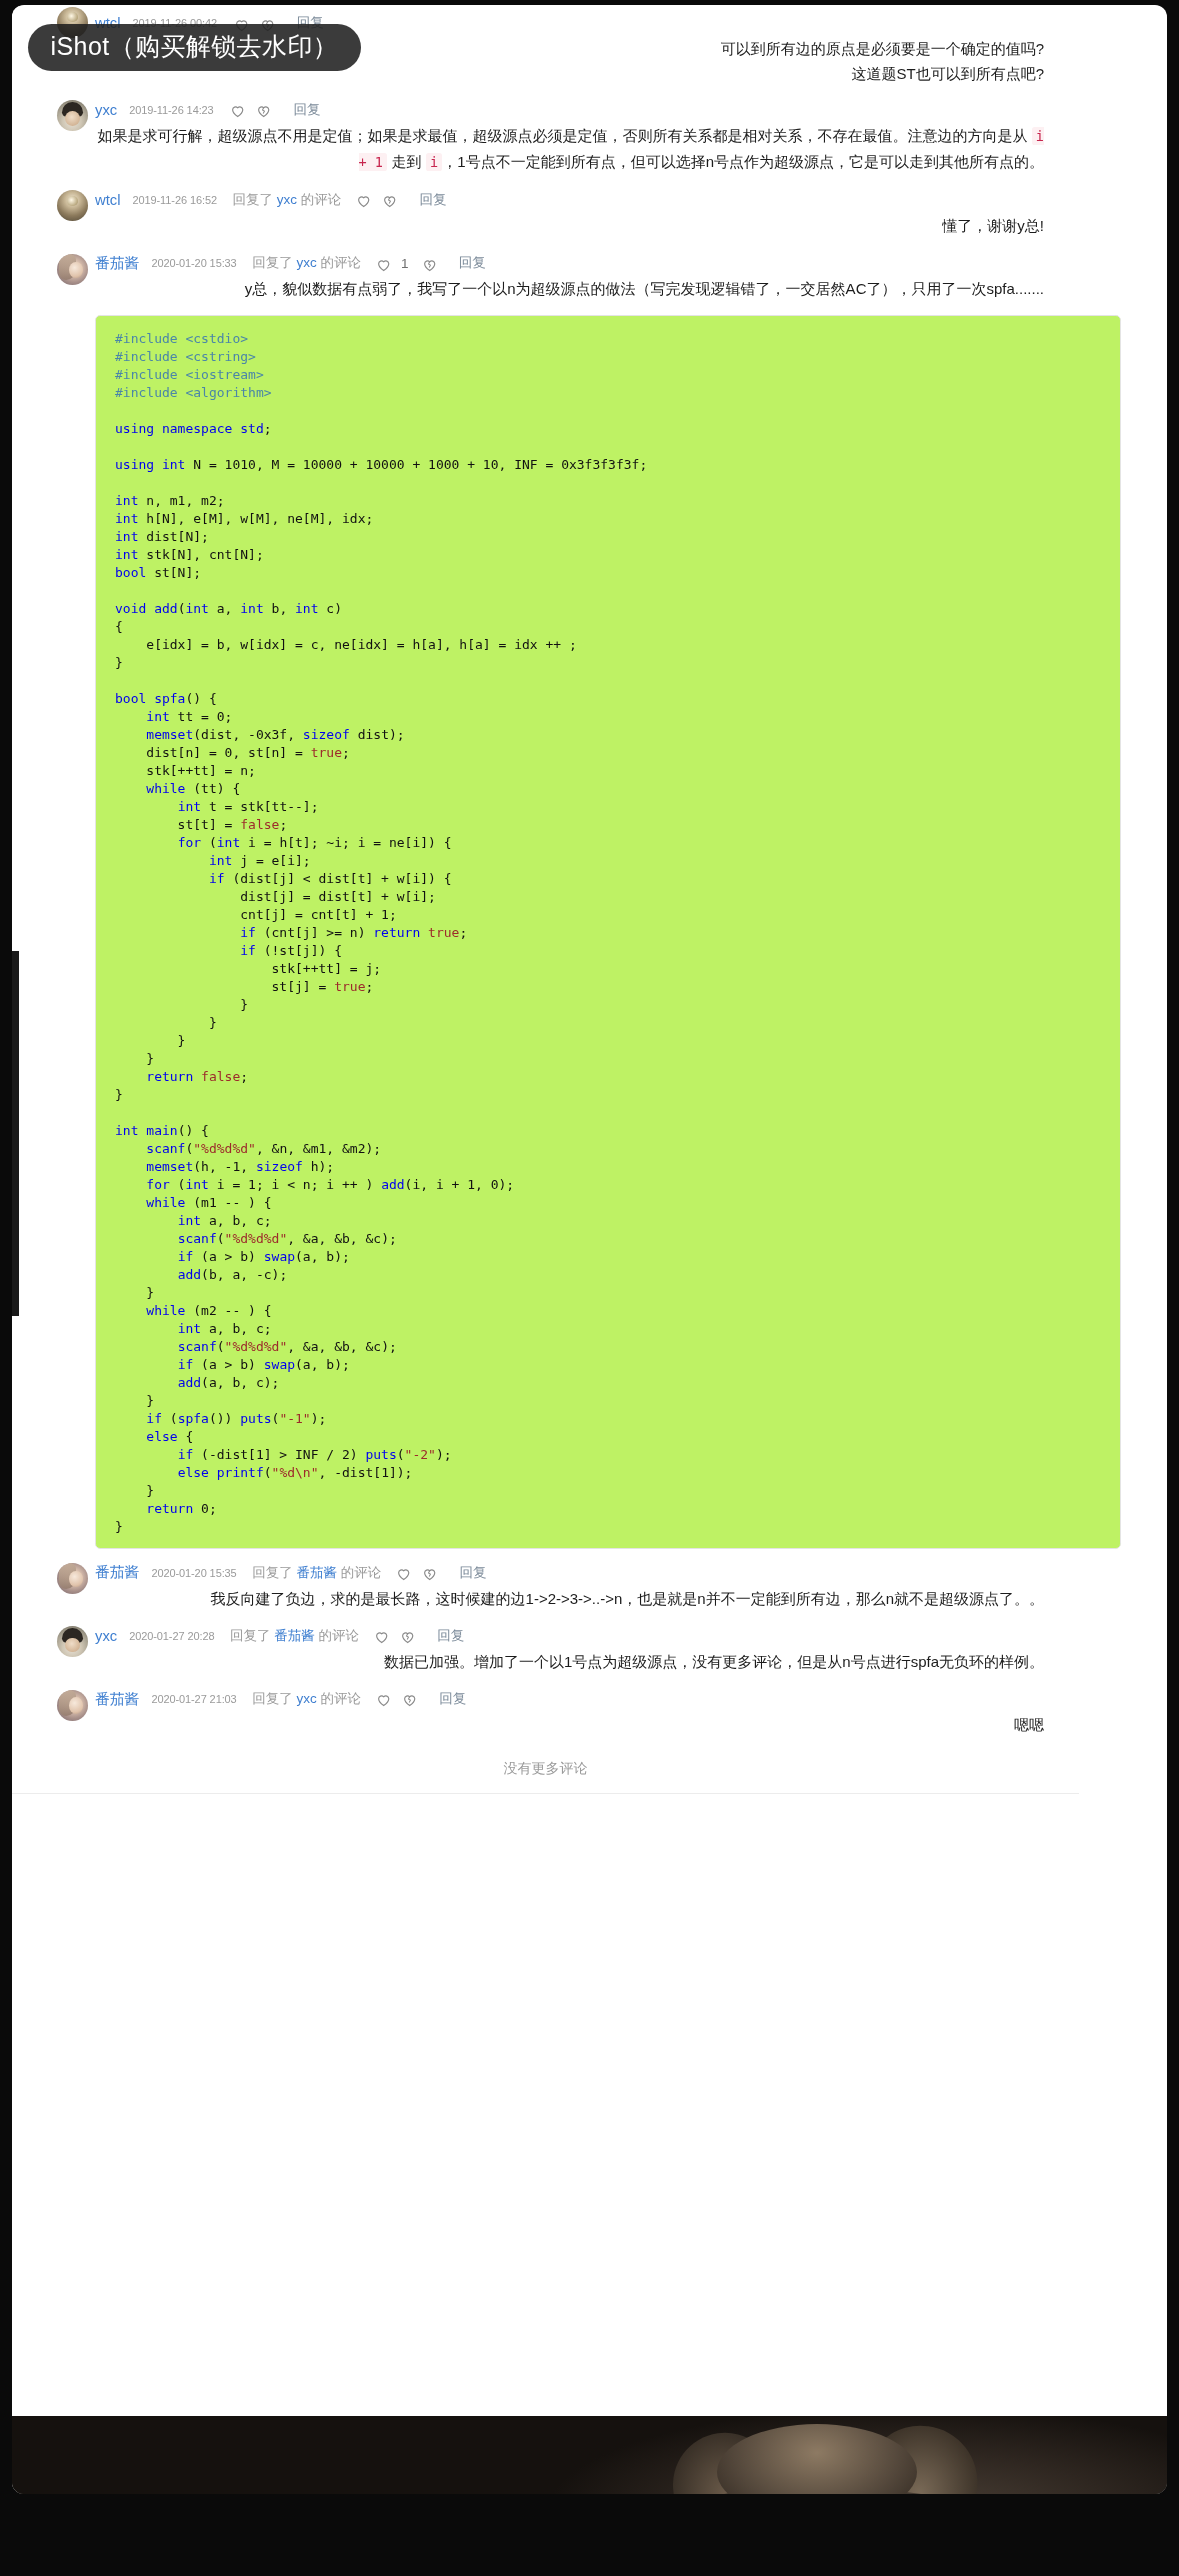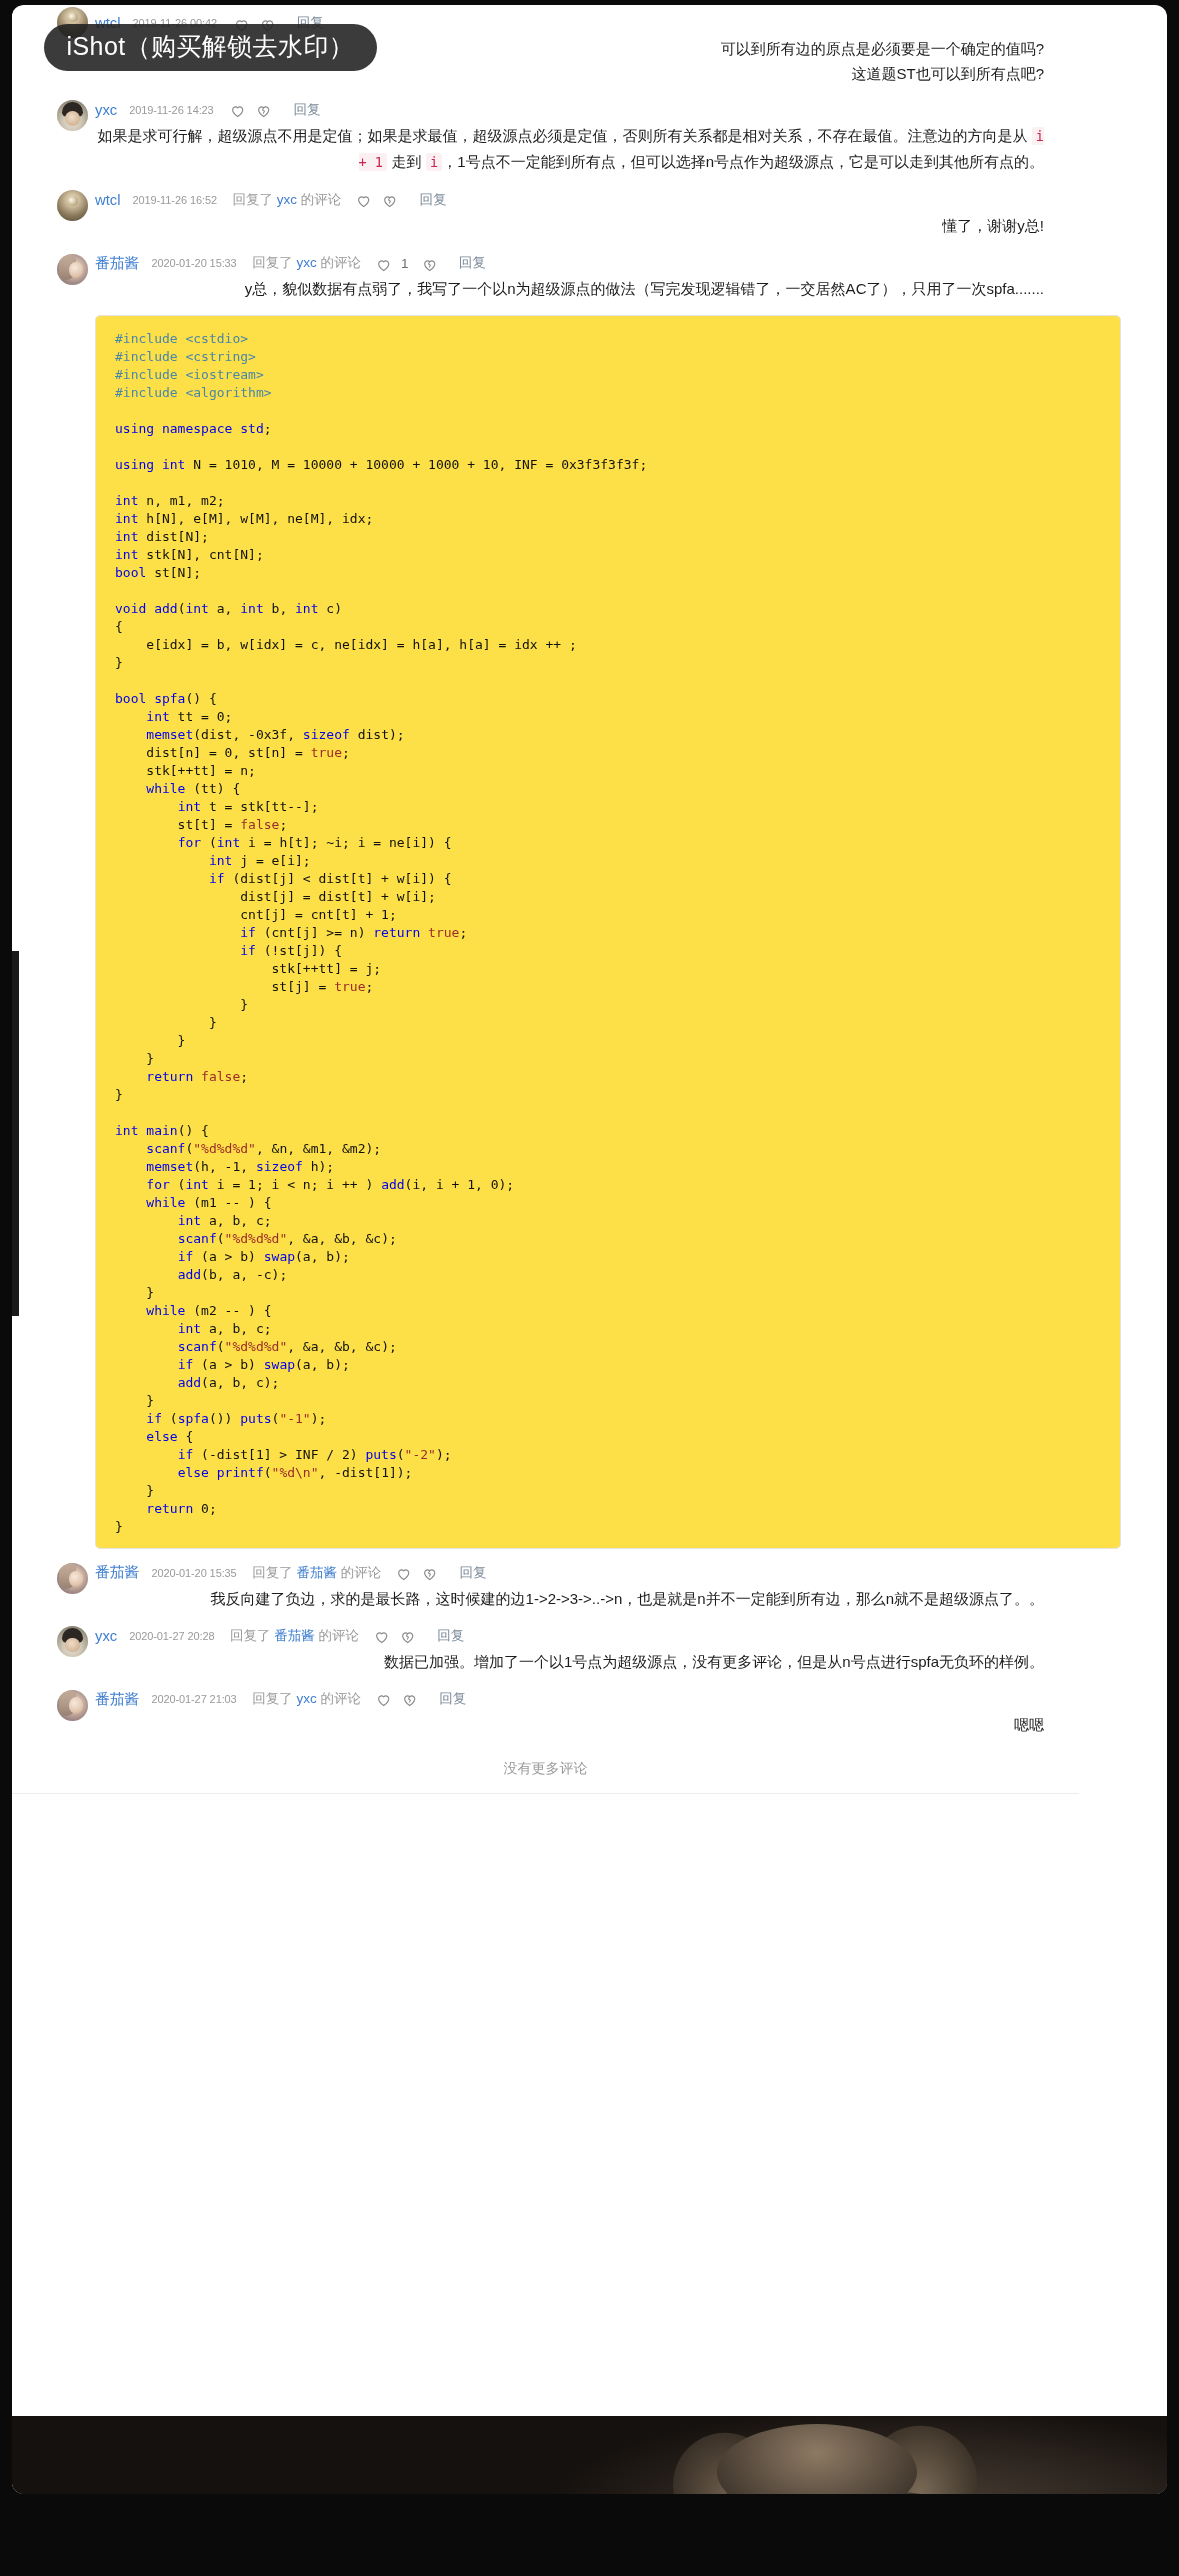"iShot（购买解锁去水印）" #watermark { left: 44px -> 28px }
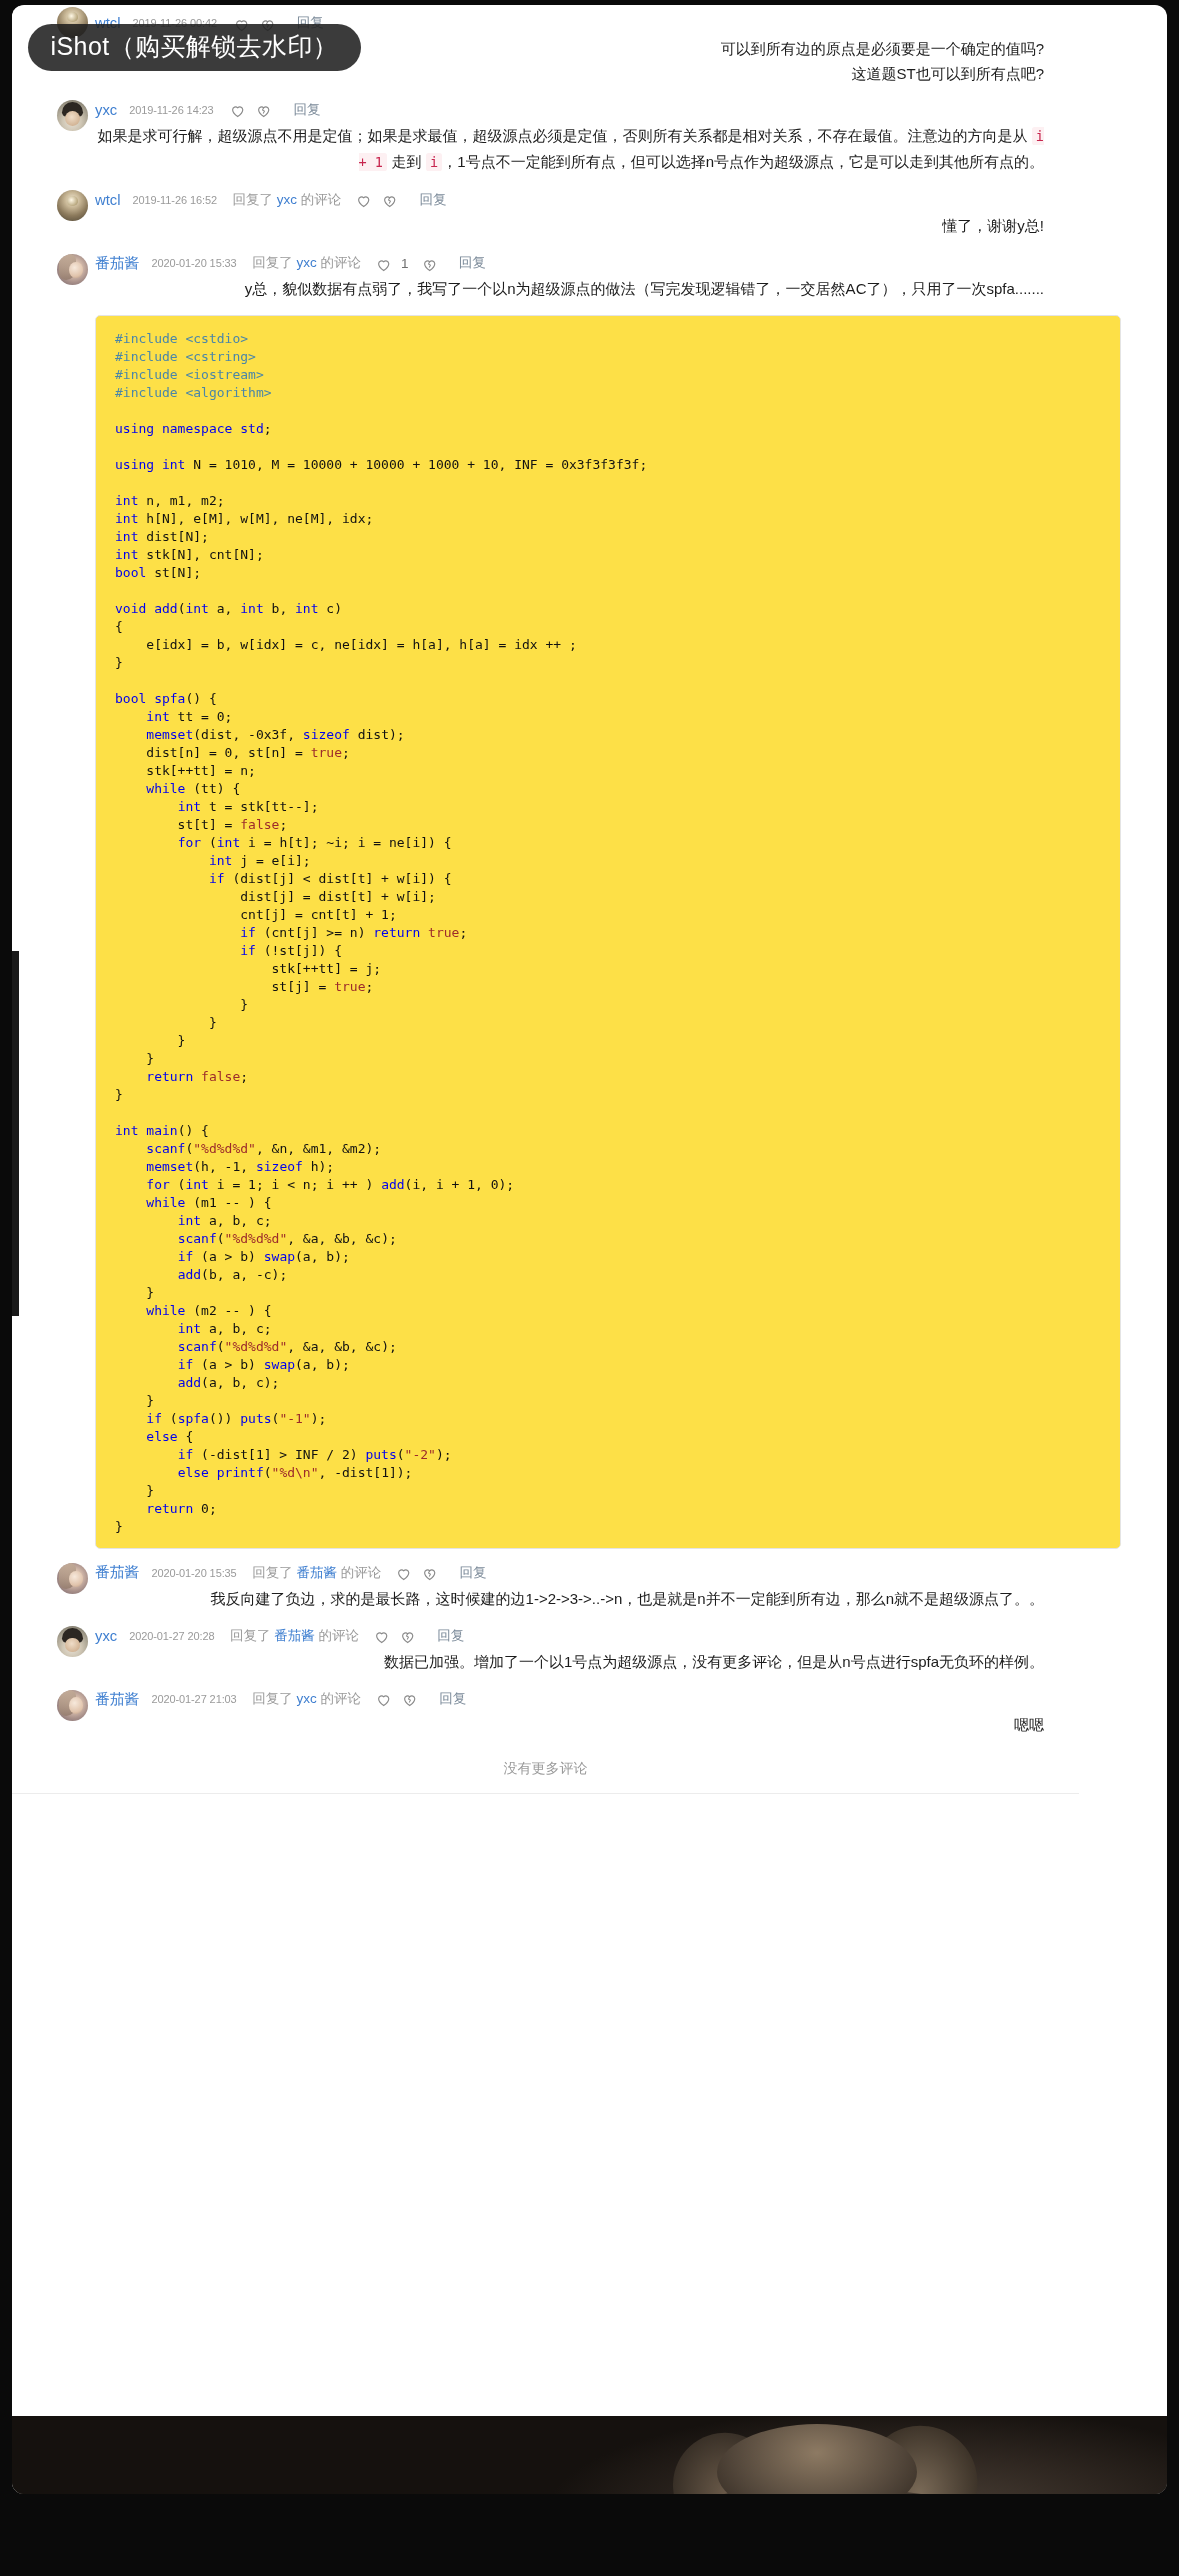"#include <cstdio> #include <cstring>" .code-wrap { background: #fde047 -> #bef264 }
